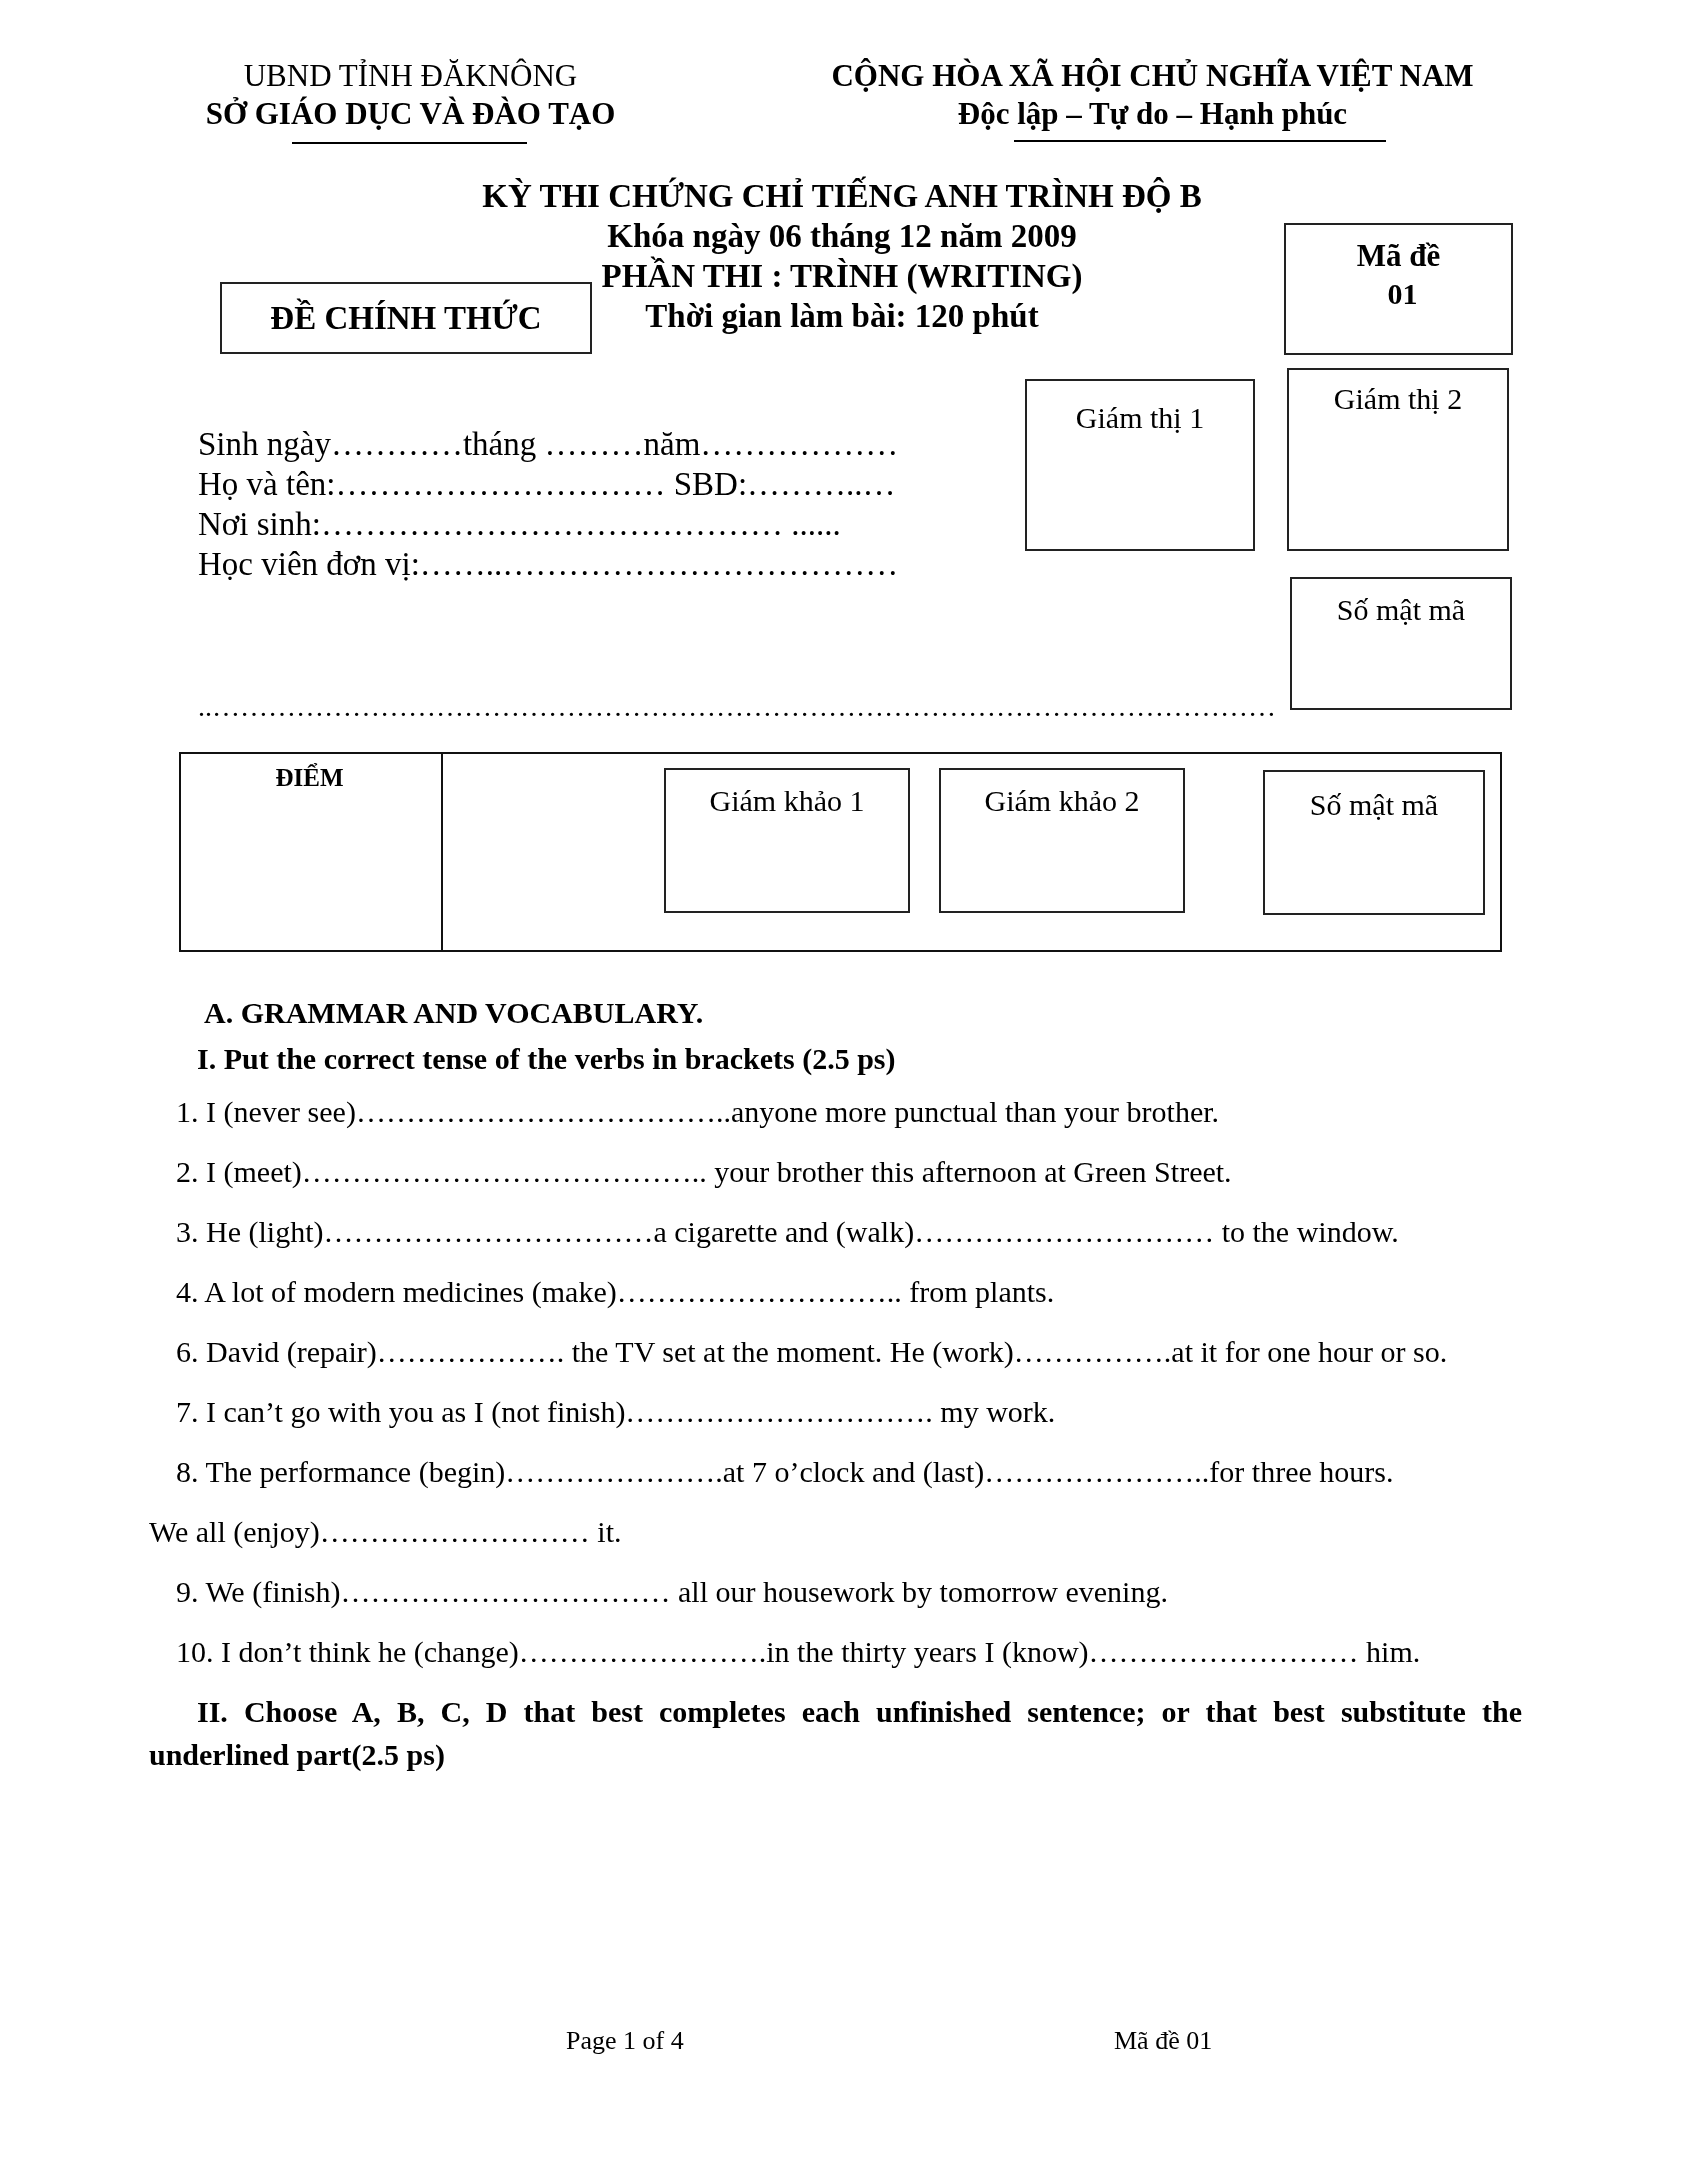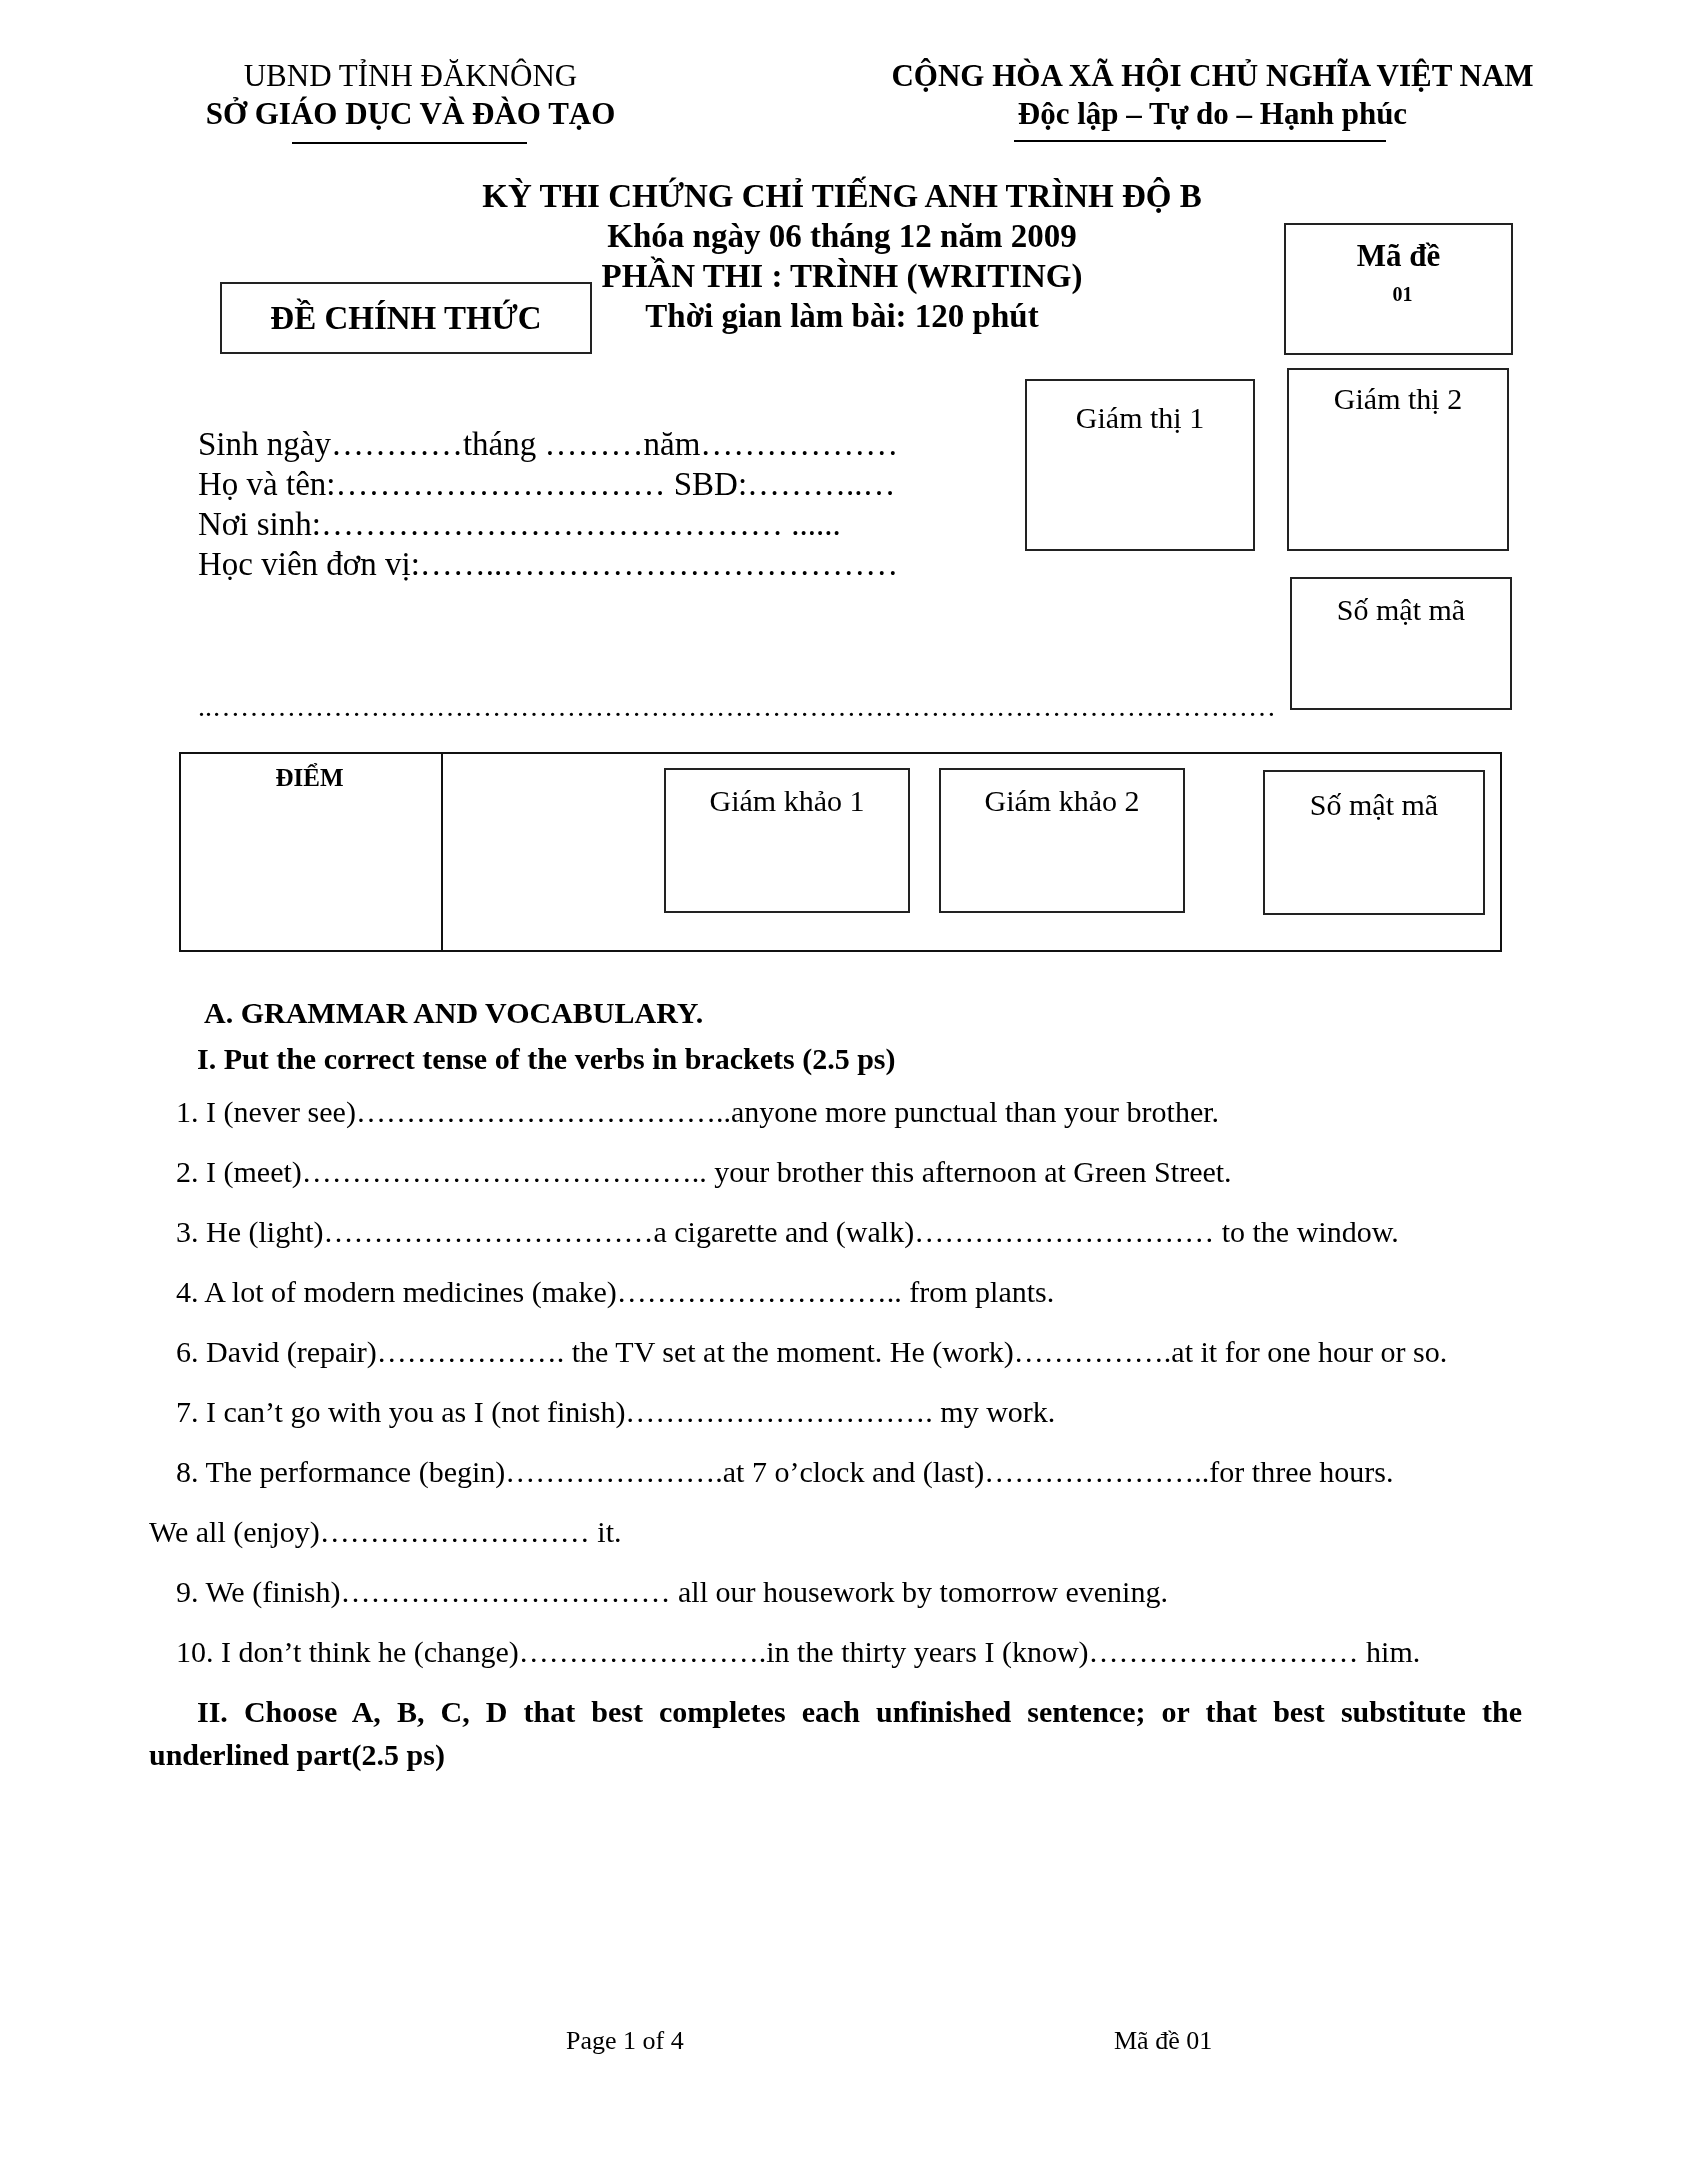"CỘNG HÒA XÃ HỘI CHỦ" div.abs { left: 856px -> 796px }
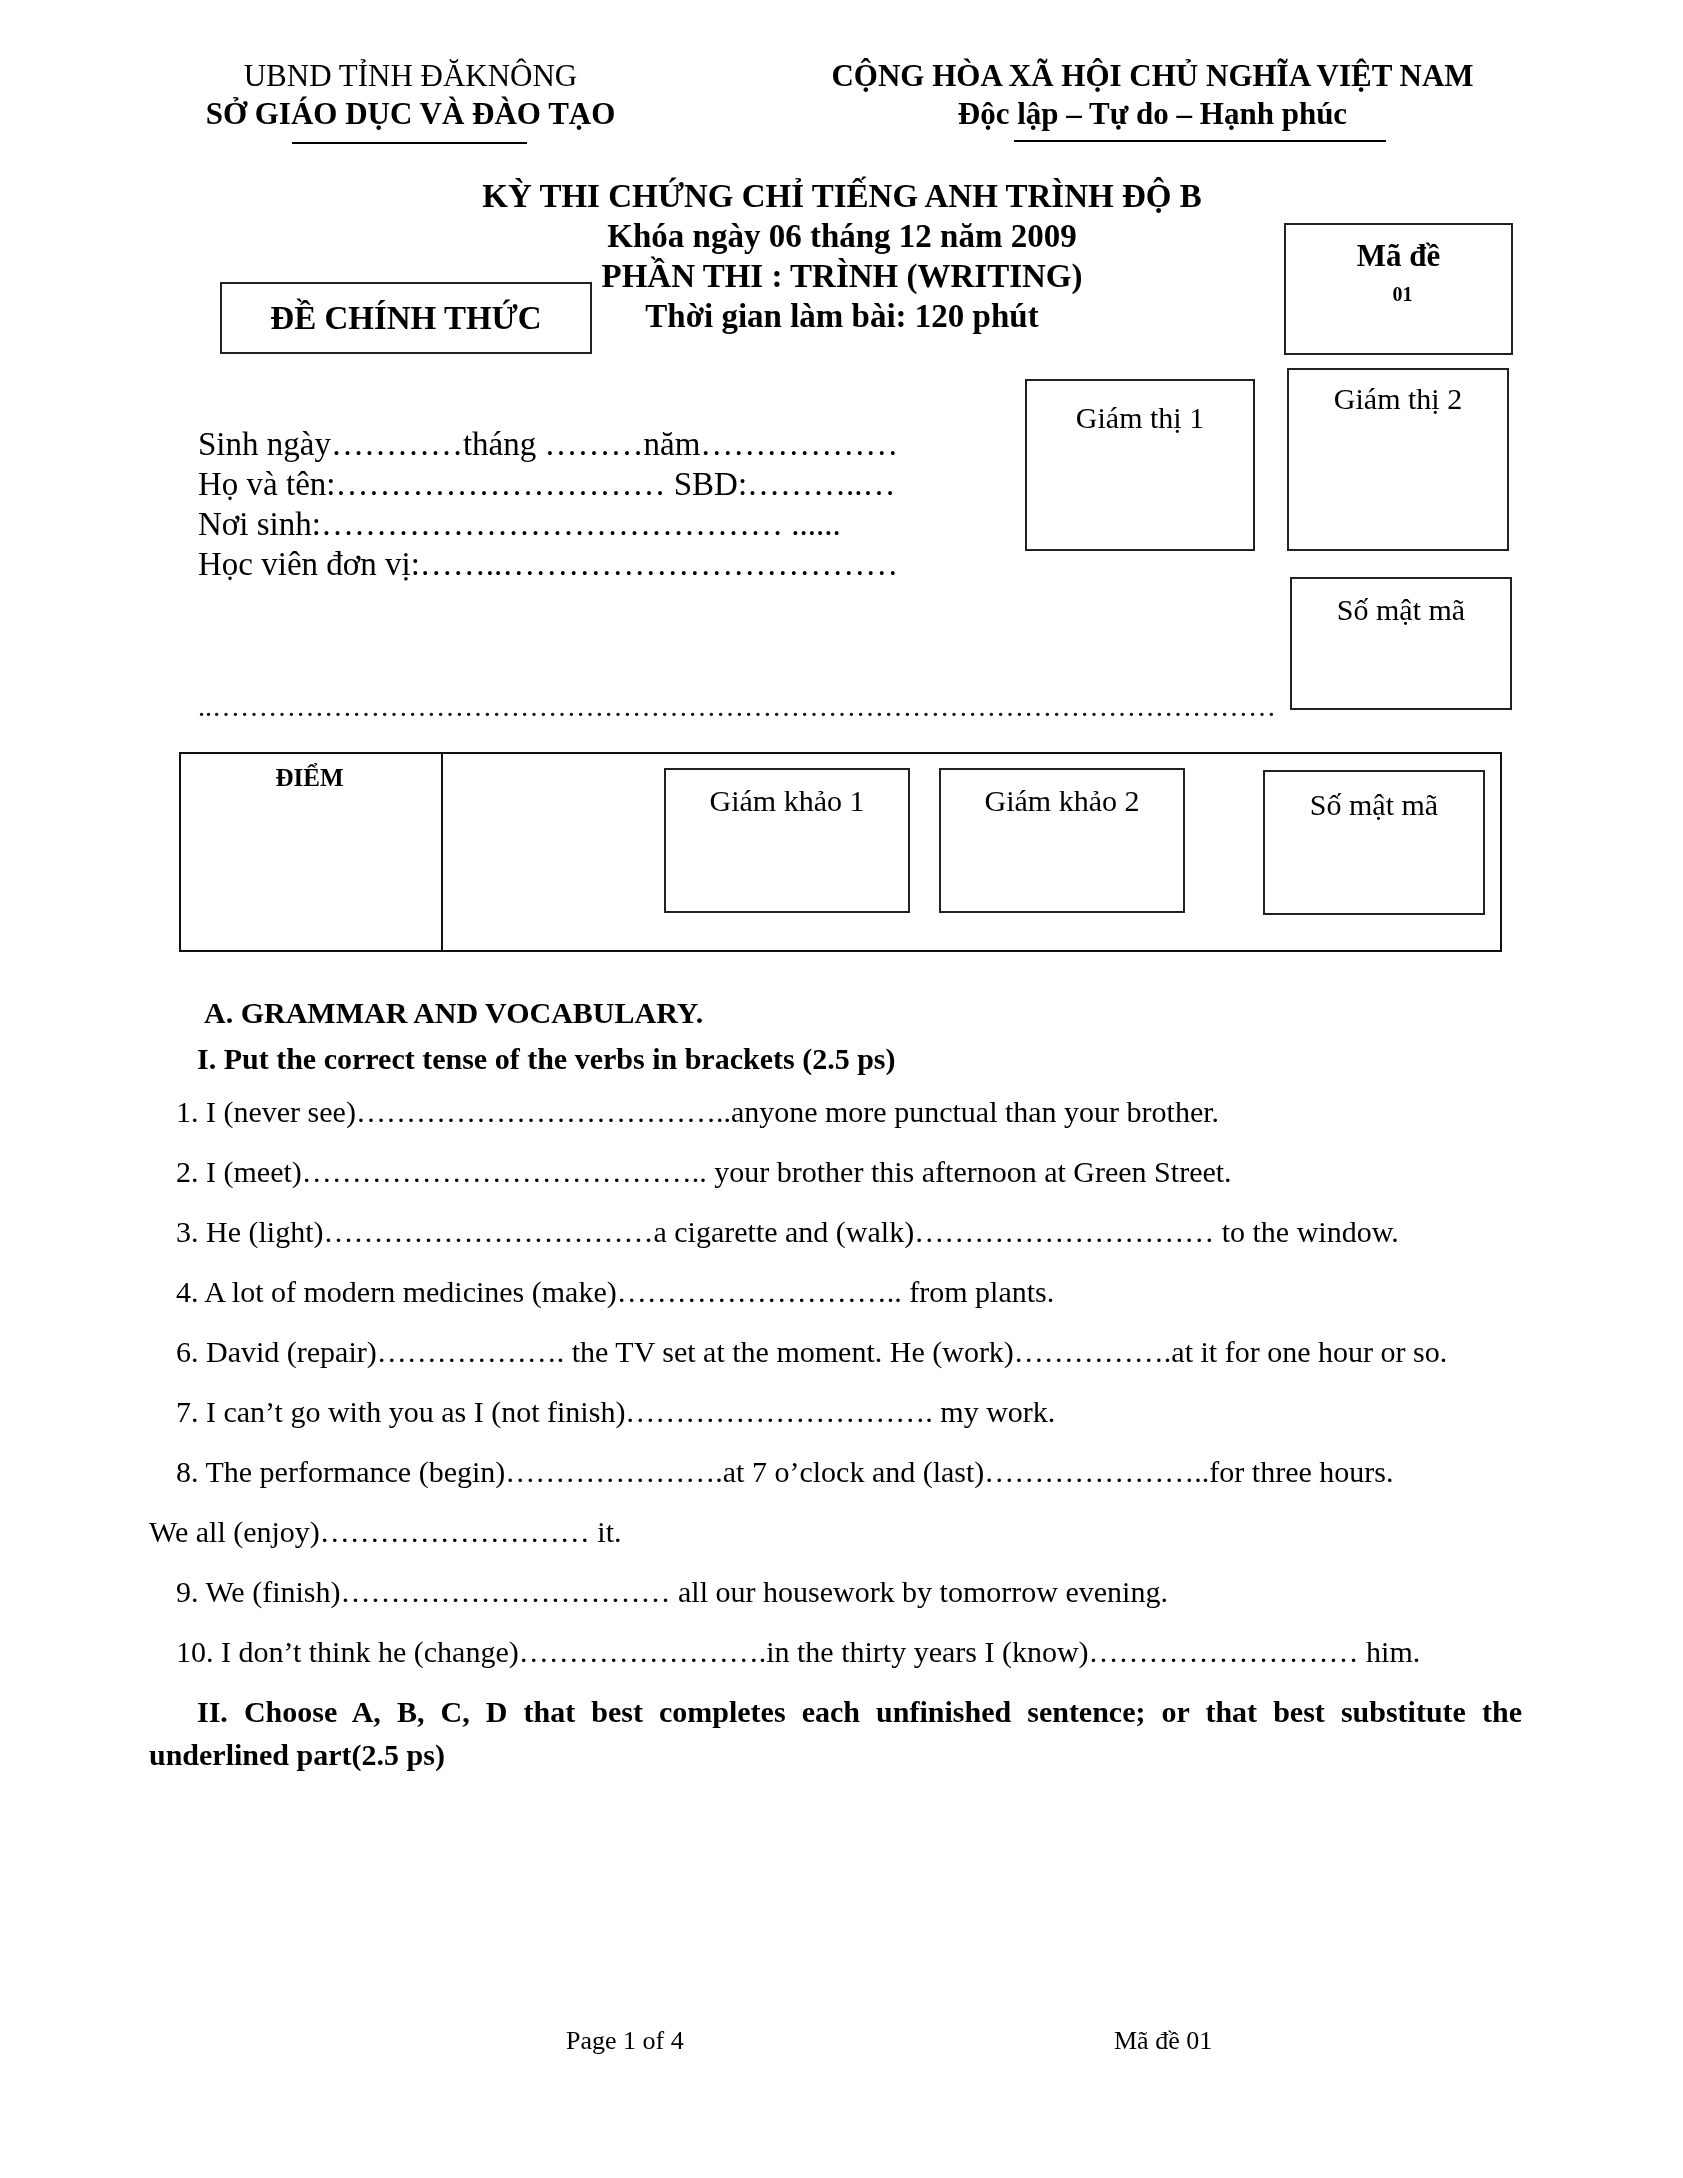"01" span.lbl { font-size: 20px -> 30px }
